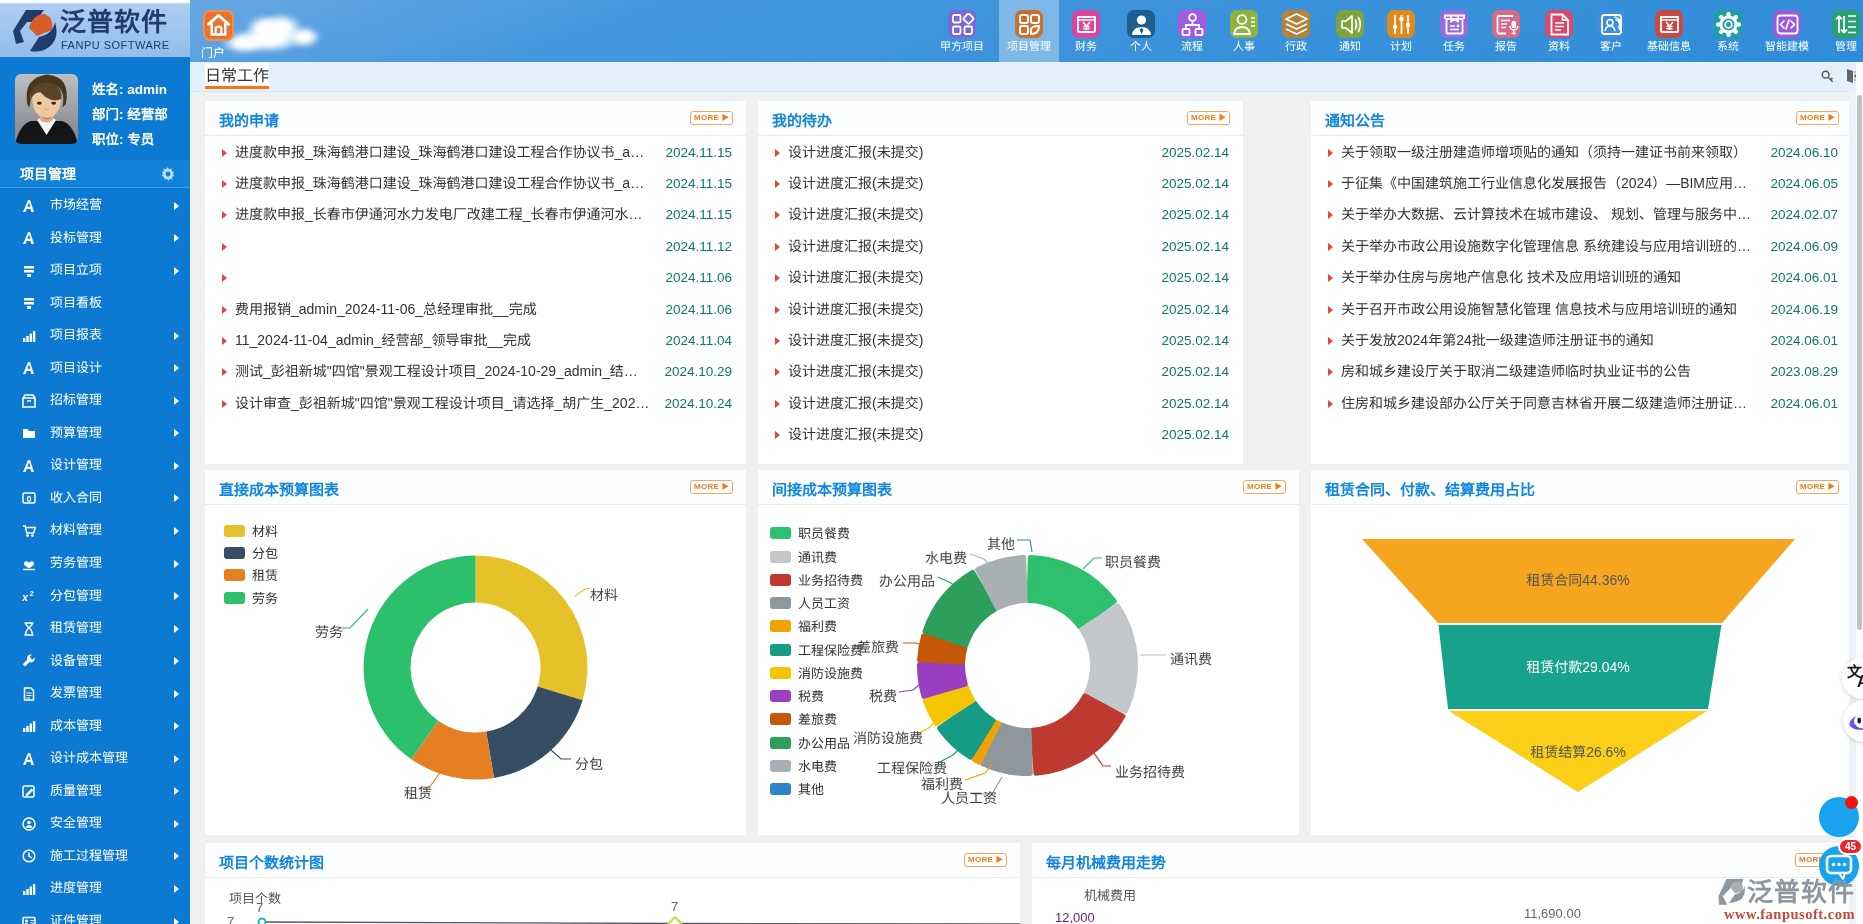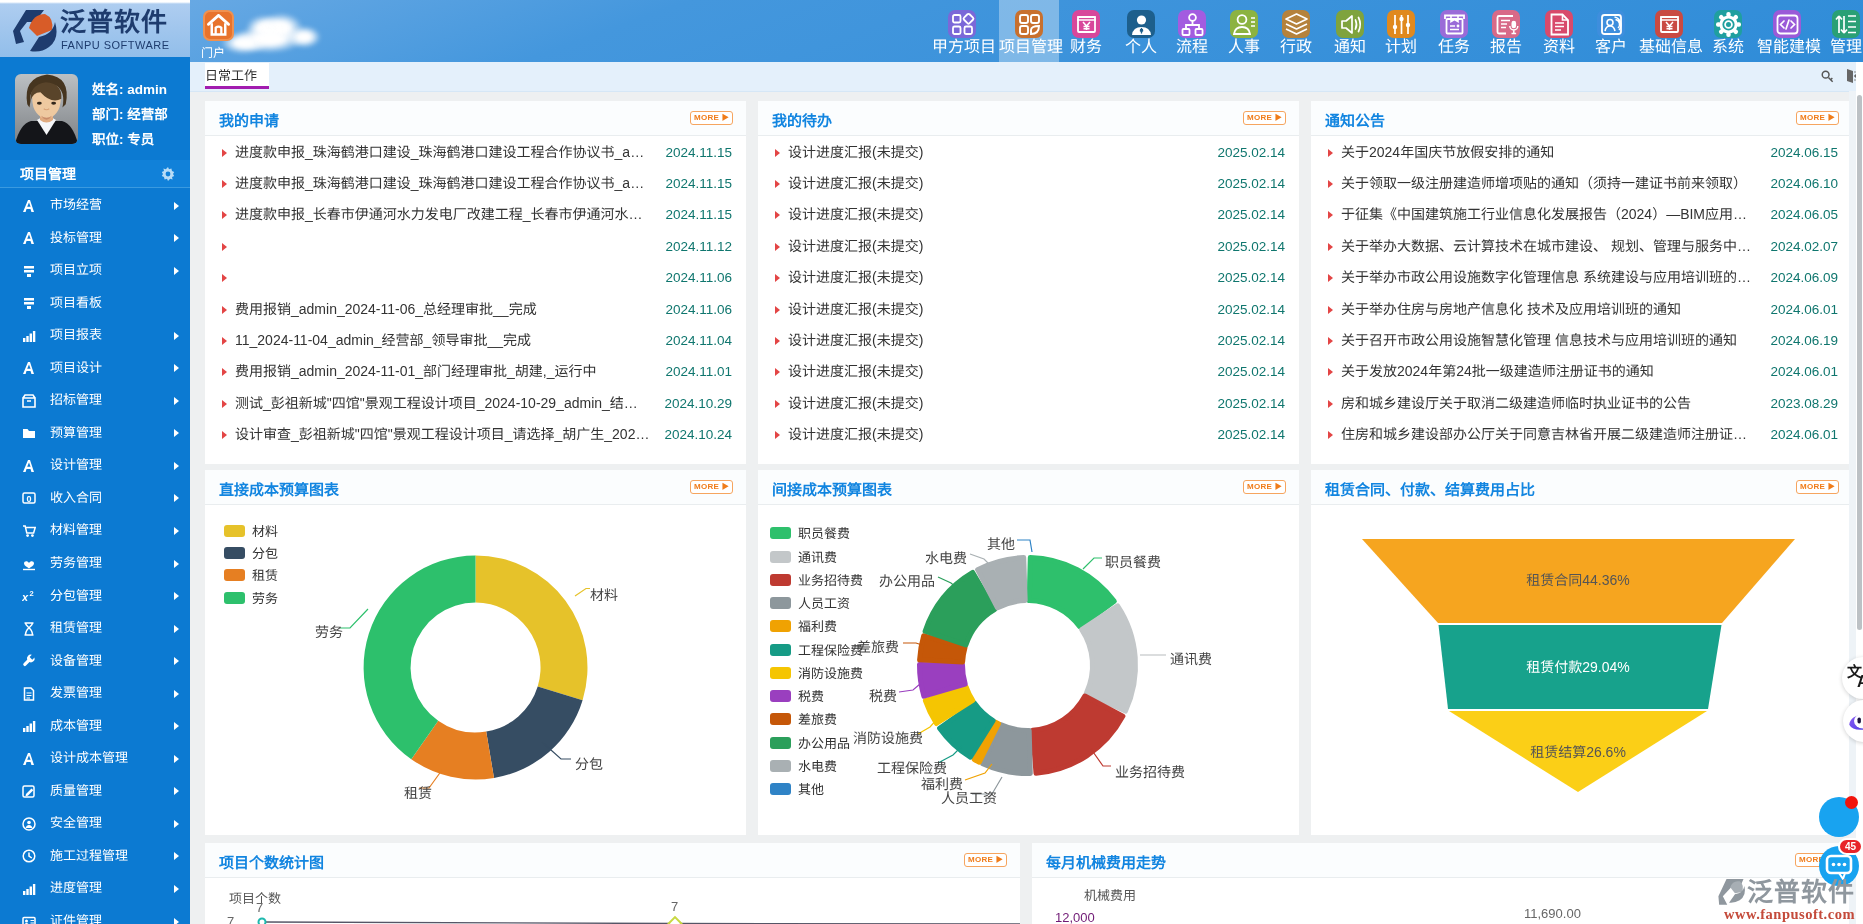"甲方项目" .nv .lb { font-size: 16px -> 11px }
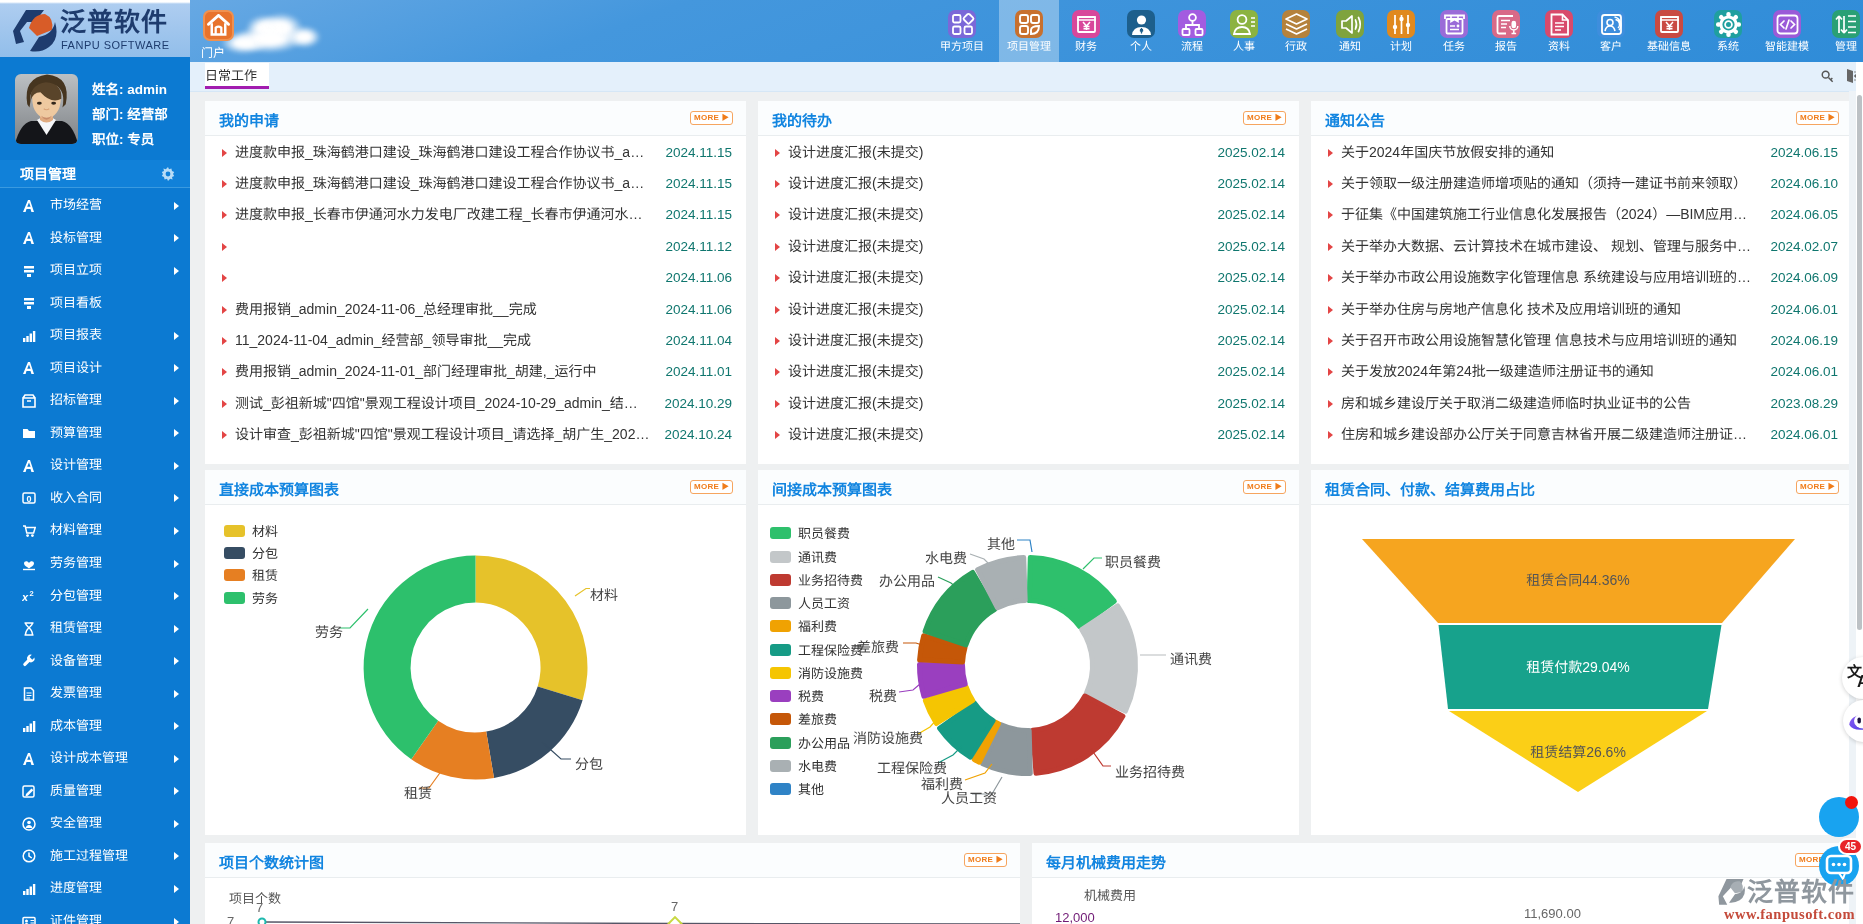"日常工作" .tab { border-bottom: 3px solid #a21caf -> 3px solid #f97316; font-size: 13px -> 16px }
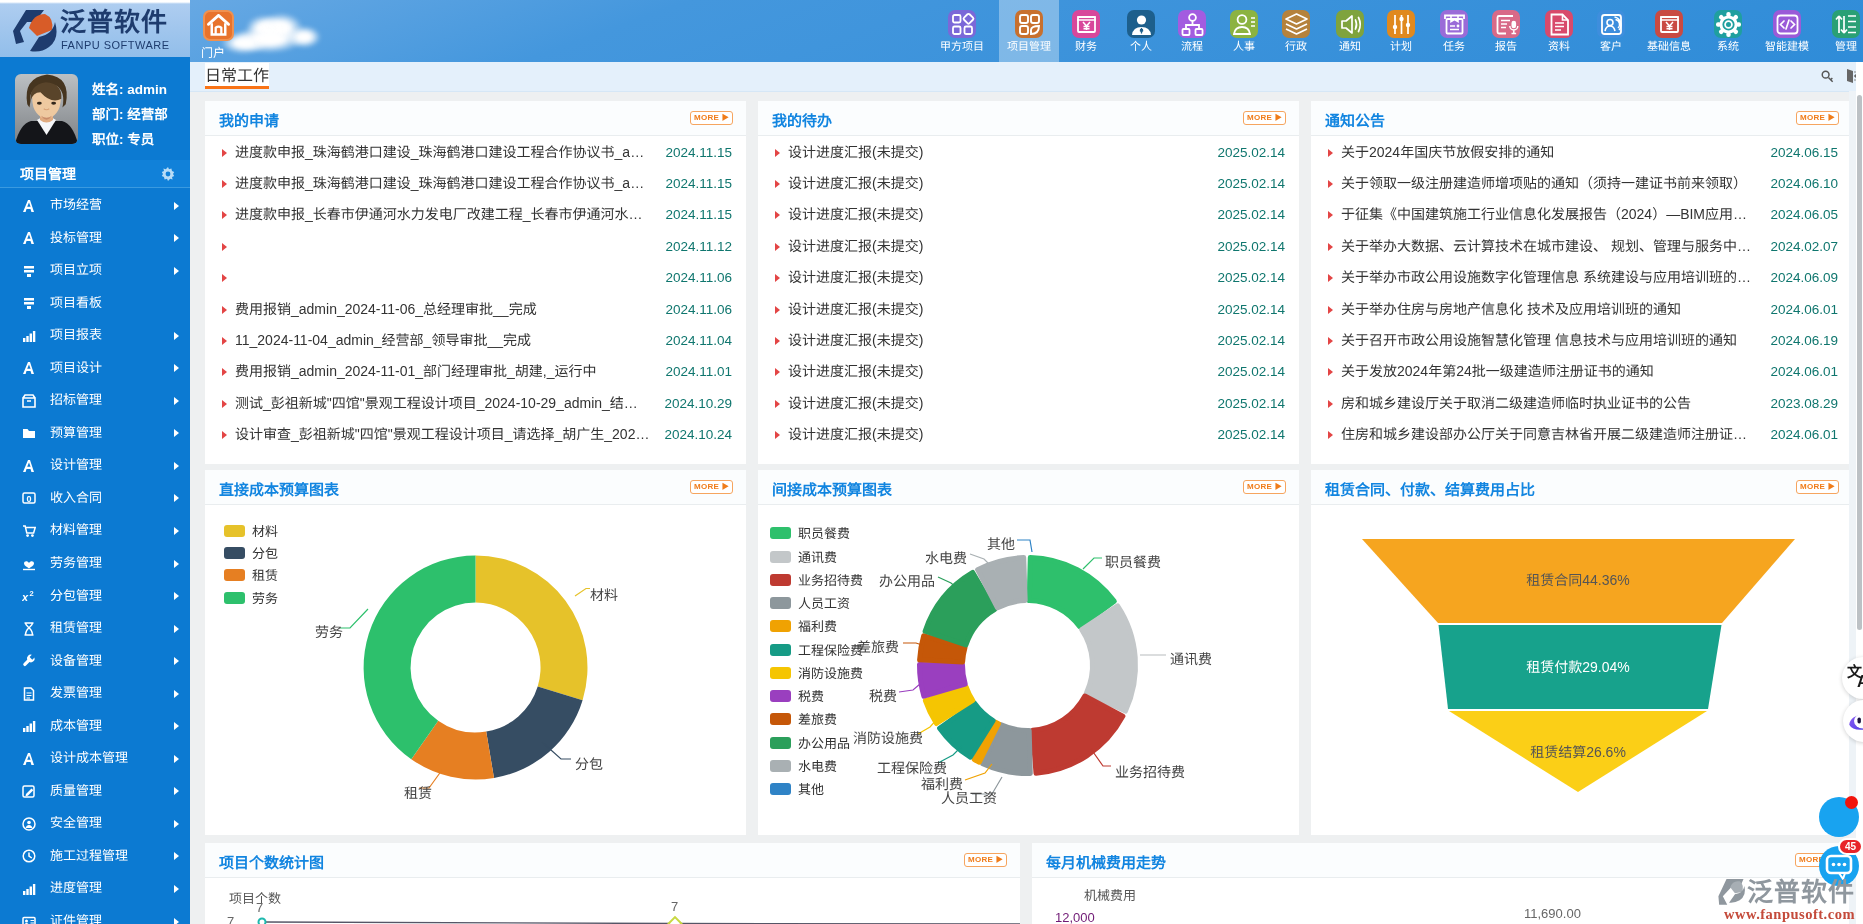"我的待办" div.panel { width: 541px -> 485px }
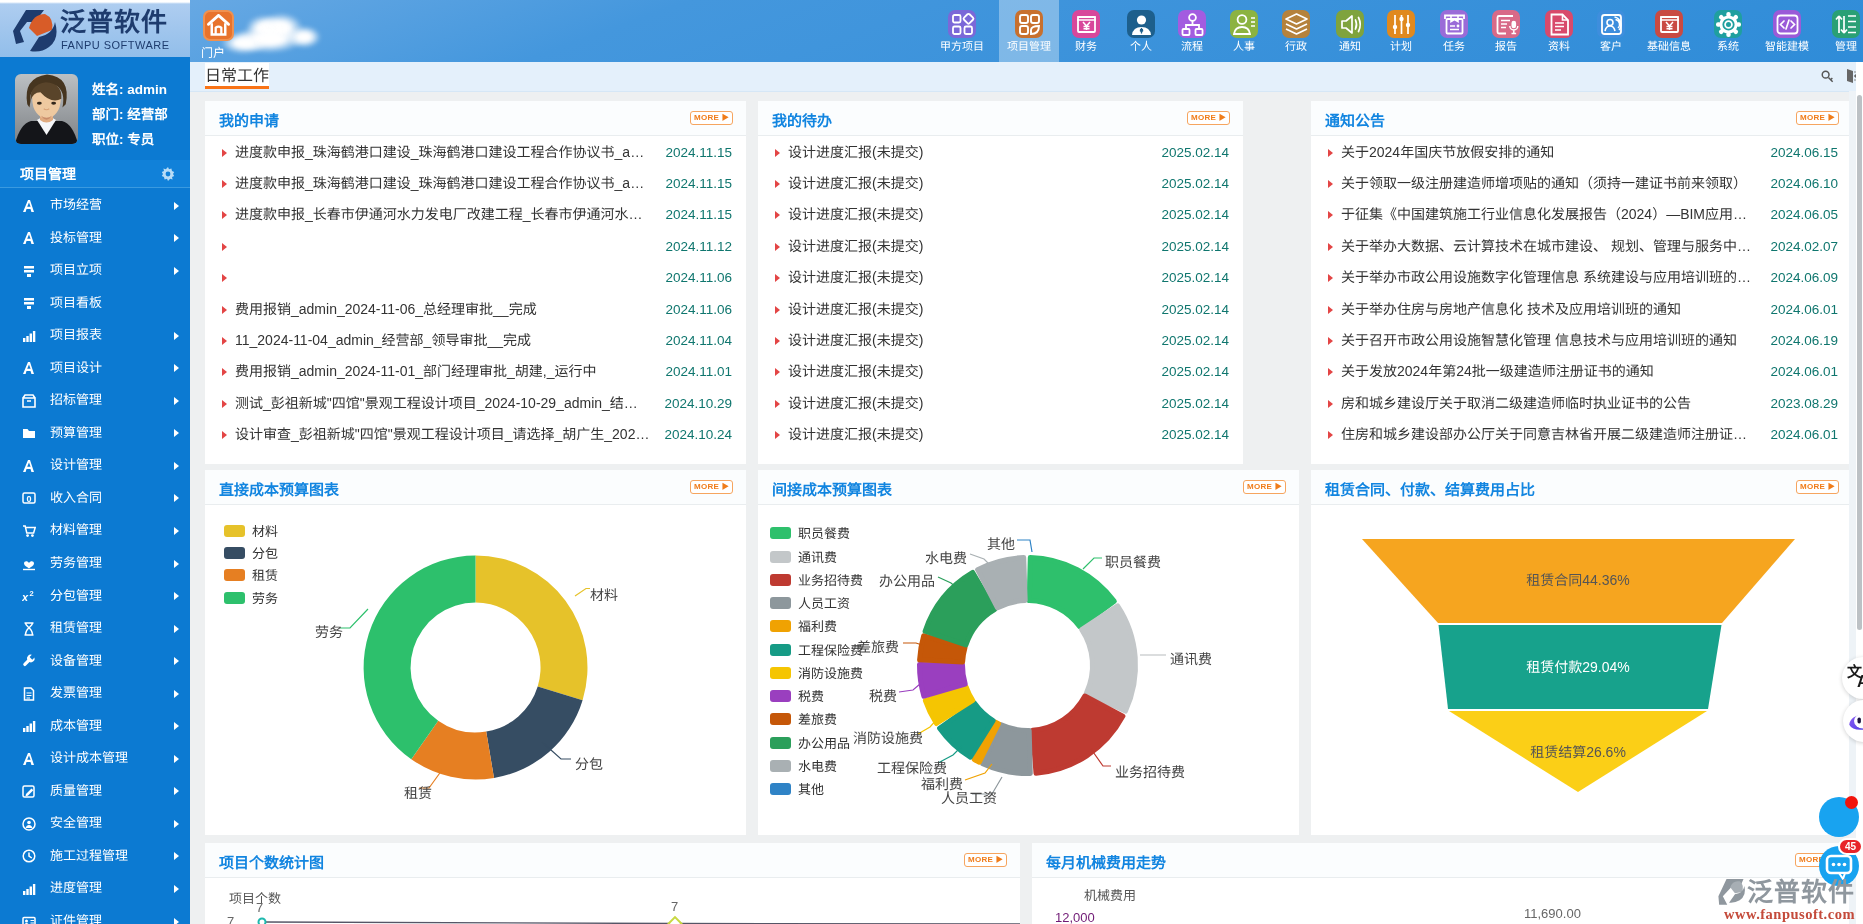"关于2024年国庆节放假安排的通知" div.row { html: <div> <span></span> <span>关于2024年国庆节放假安排的通知</span> <span>2024.06.15</span> </div> -> none }
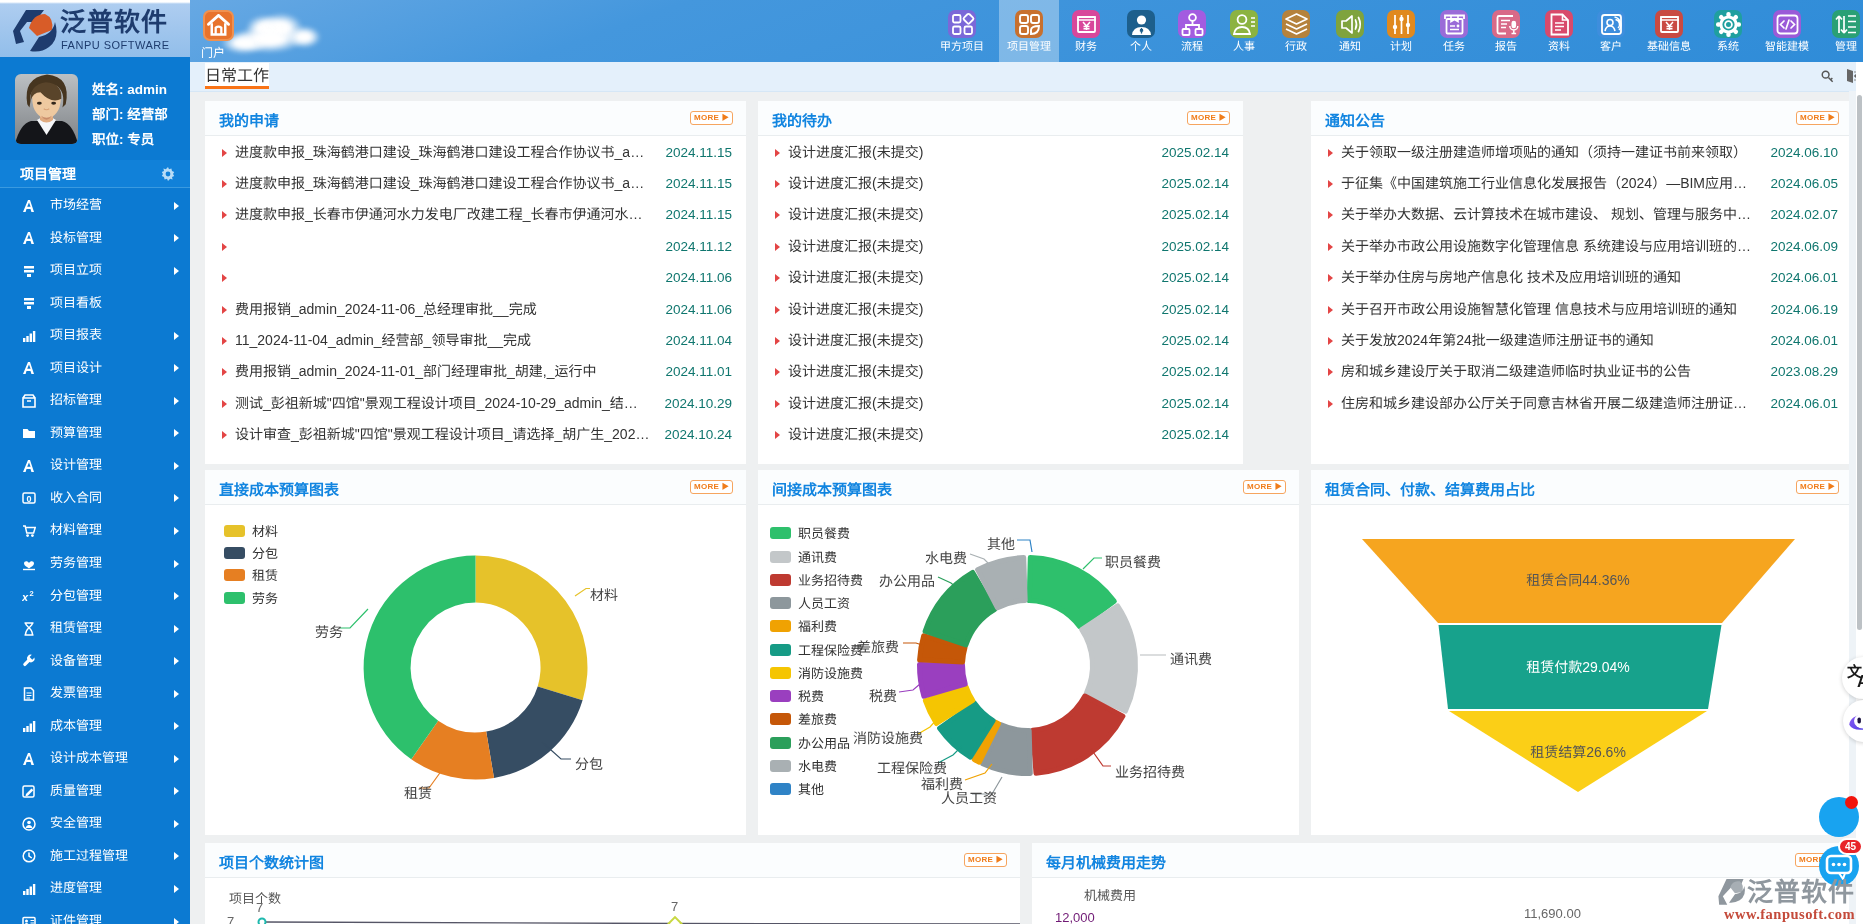"费用报销_admin_2024-11-01_部门经理审批_胡建,_运行中" div.row { html: <div> <span></span> <span>费用报销_admin_2024-11-01_部门经理审批_胡建,_运行中</span> <span>2024.11.01</span> </div> -> none }
